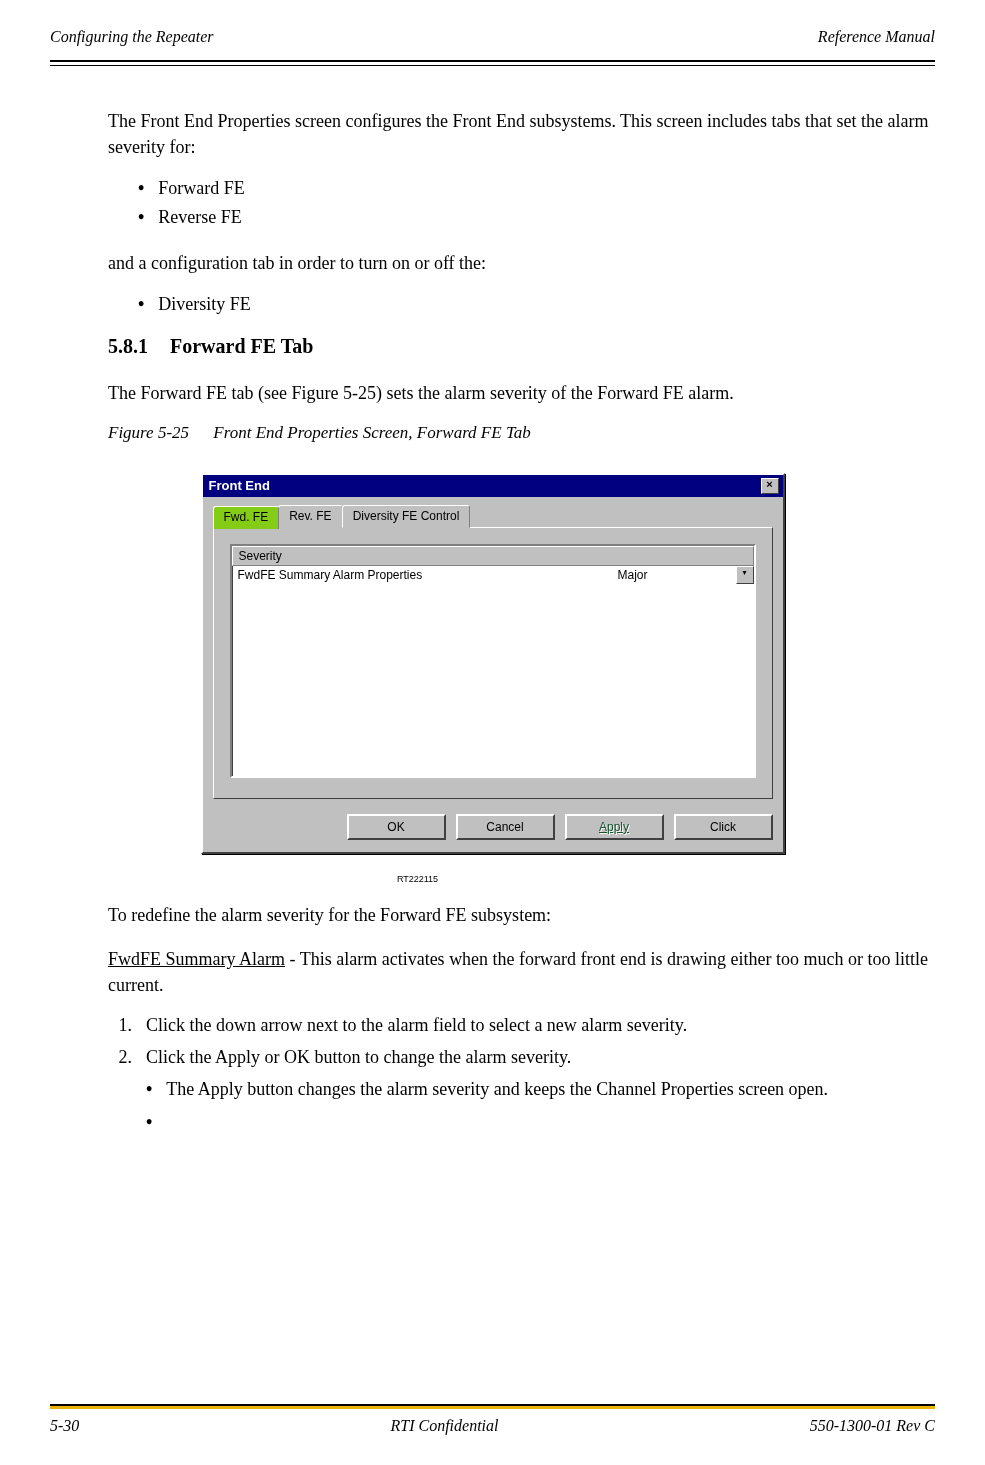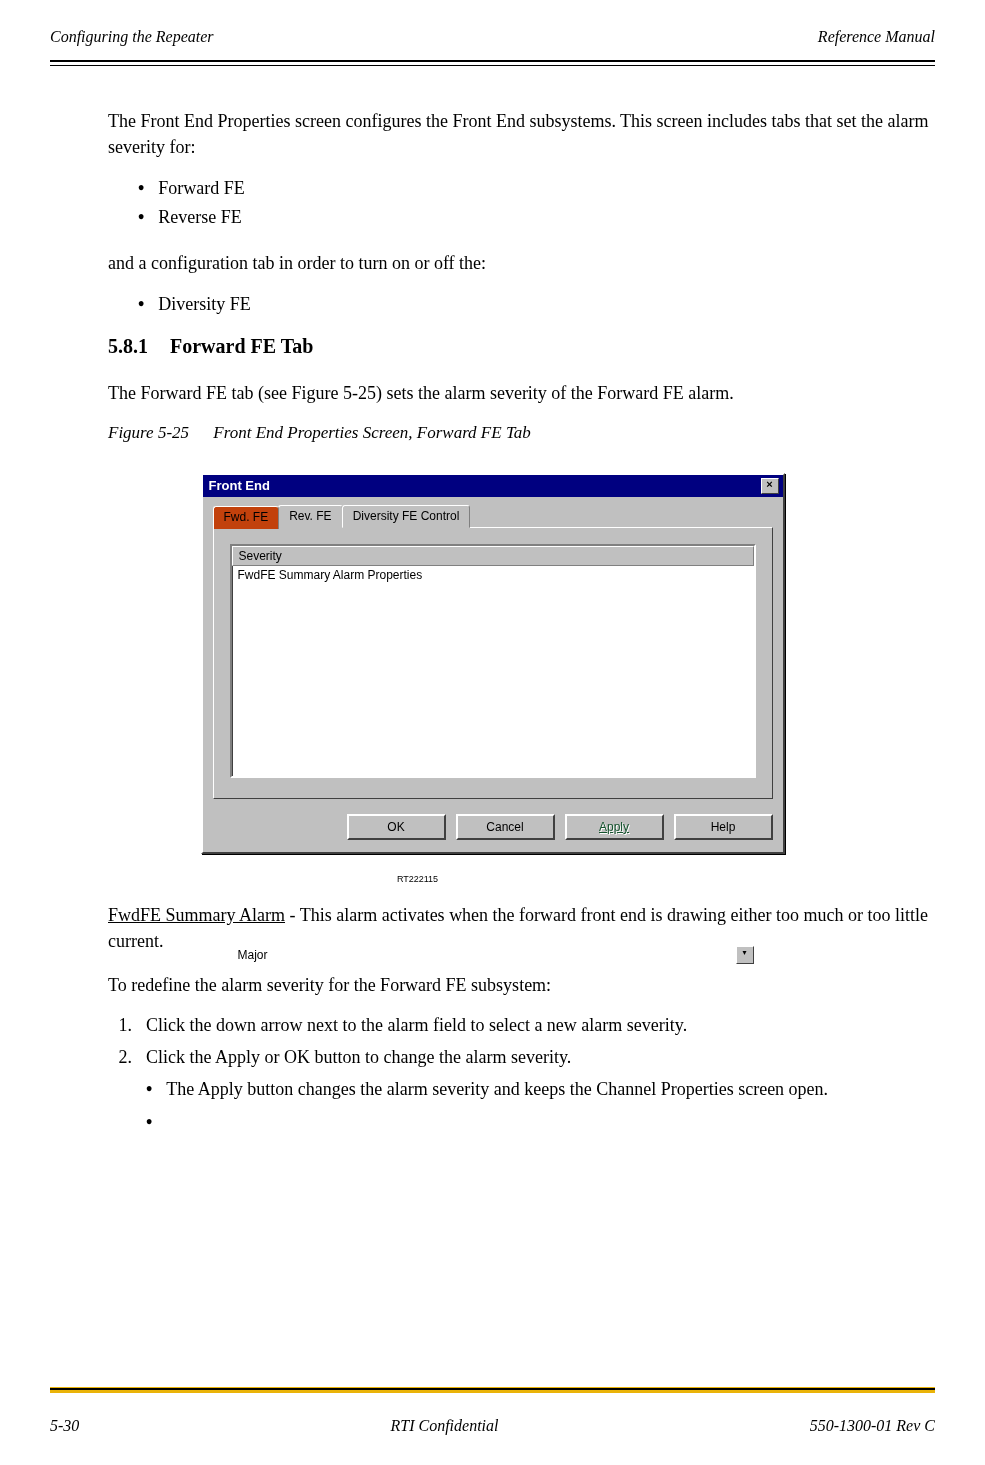"Fwd. FE" .win-tab.active { background: #c2410c -> #84cc16 }
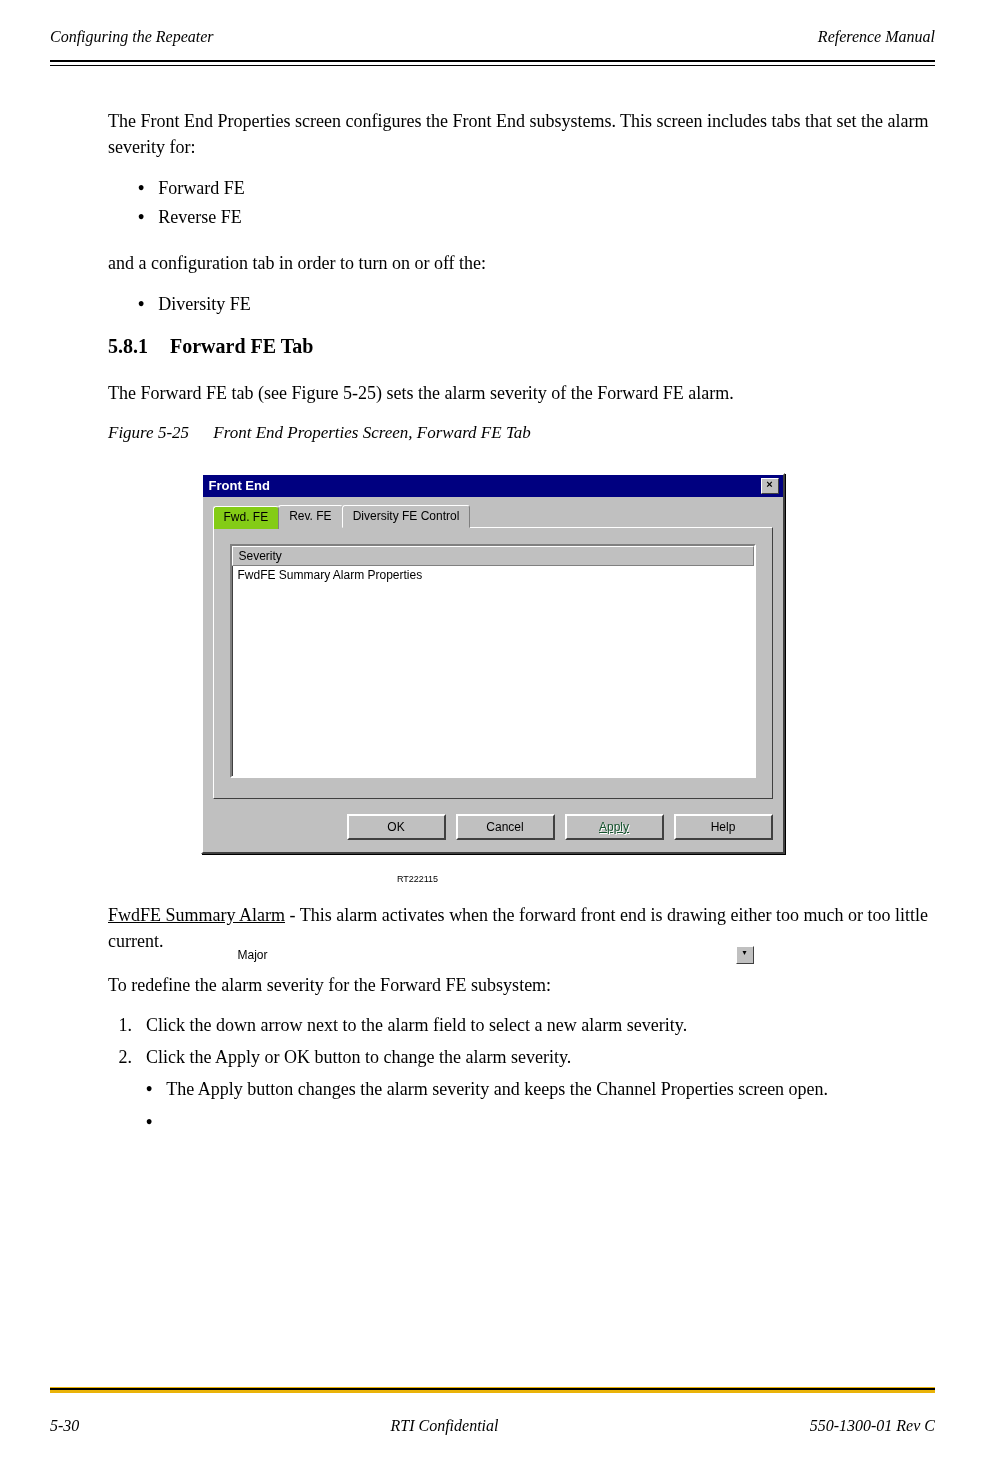"FwdFE Summary Alarm Properties" .lv-data-row { flex-direction: column -> none }
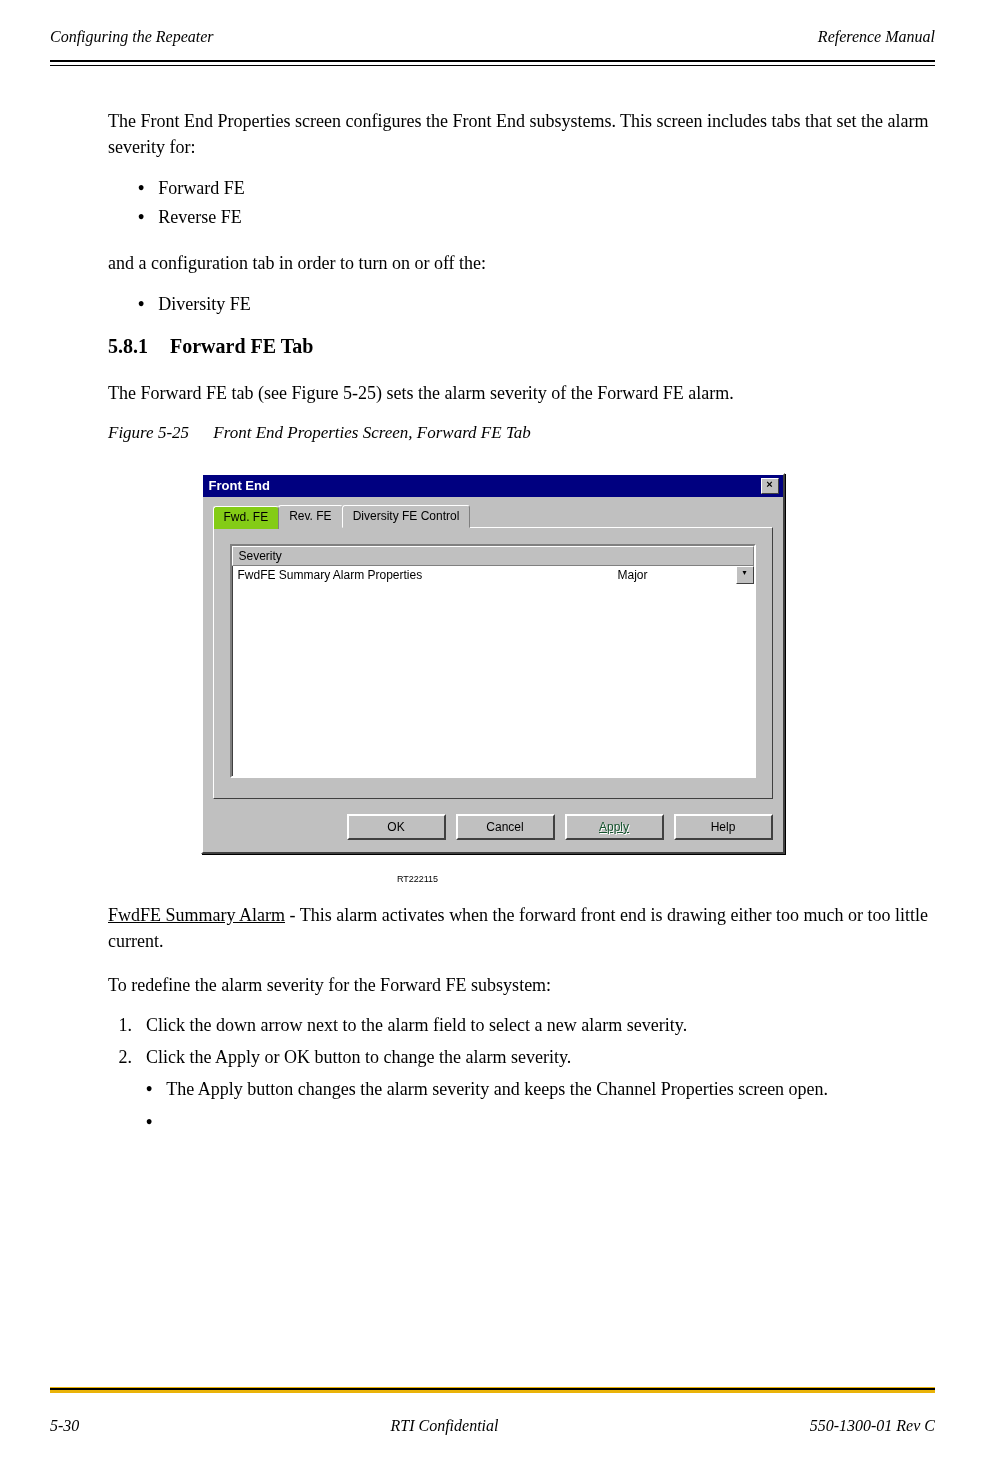"Help" span { text: Help -> Click }
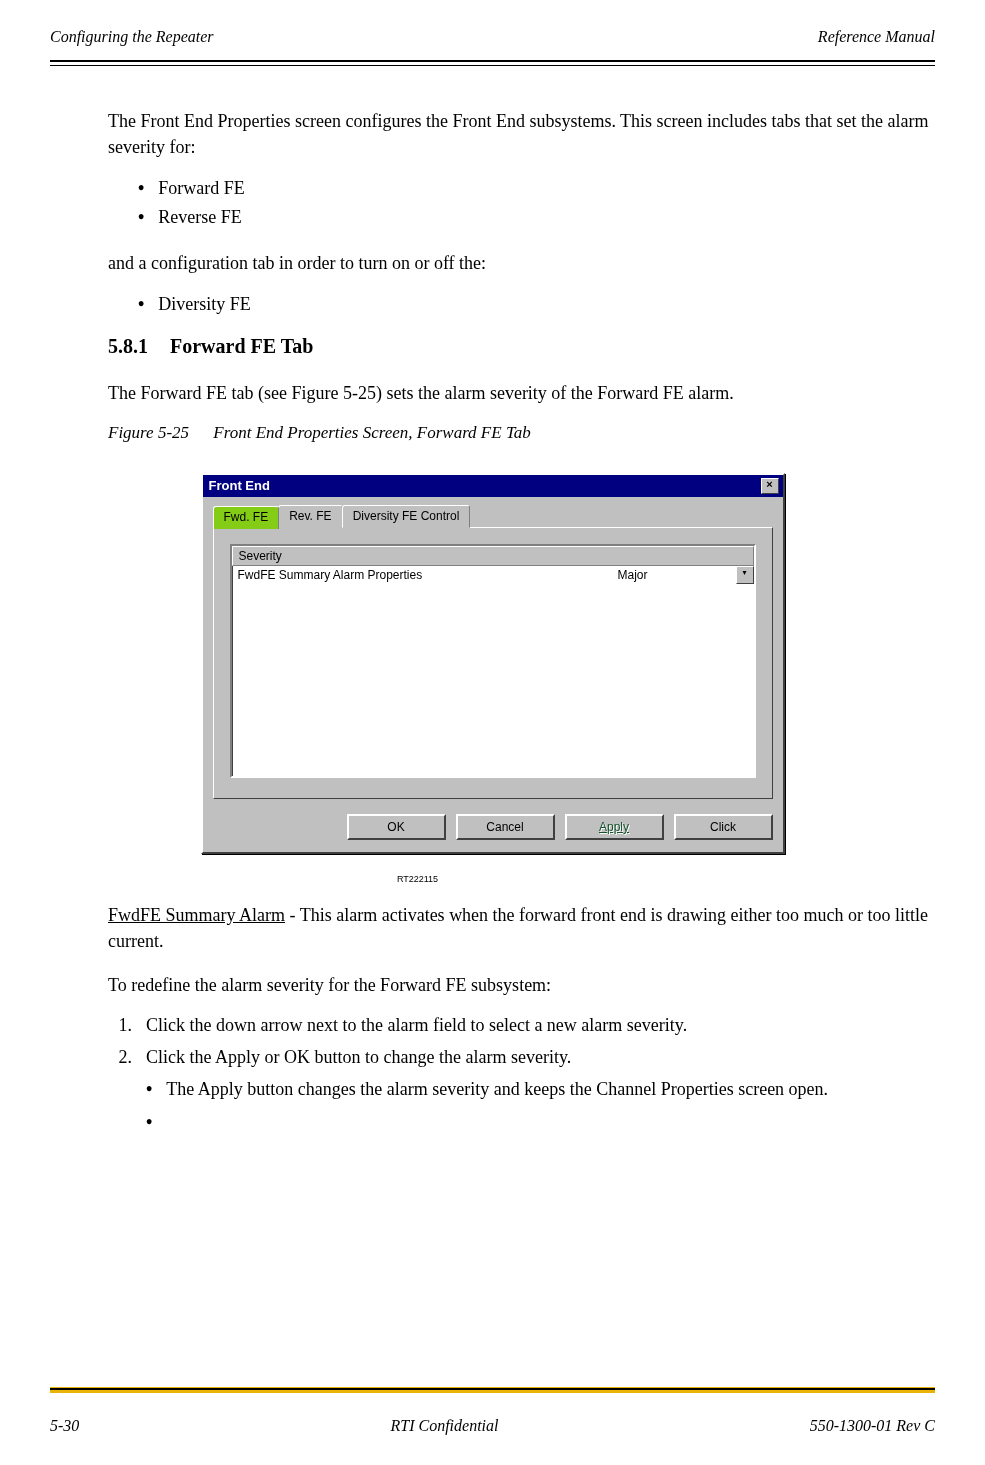"FwdFE Summary Alarm - This" p.body-text { order: before "To redefine the alarm severity" -> after "To redefine the alarm severity" }
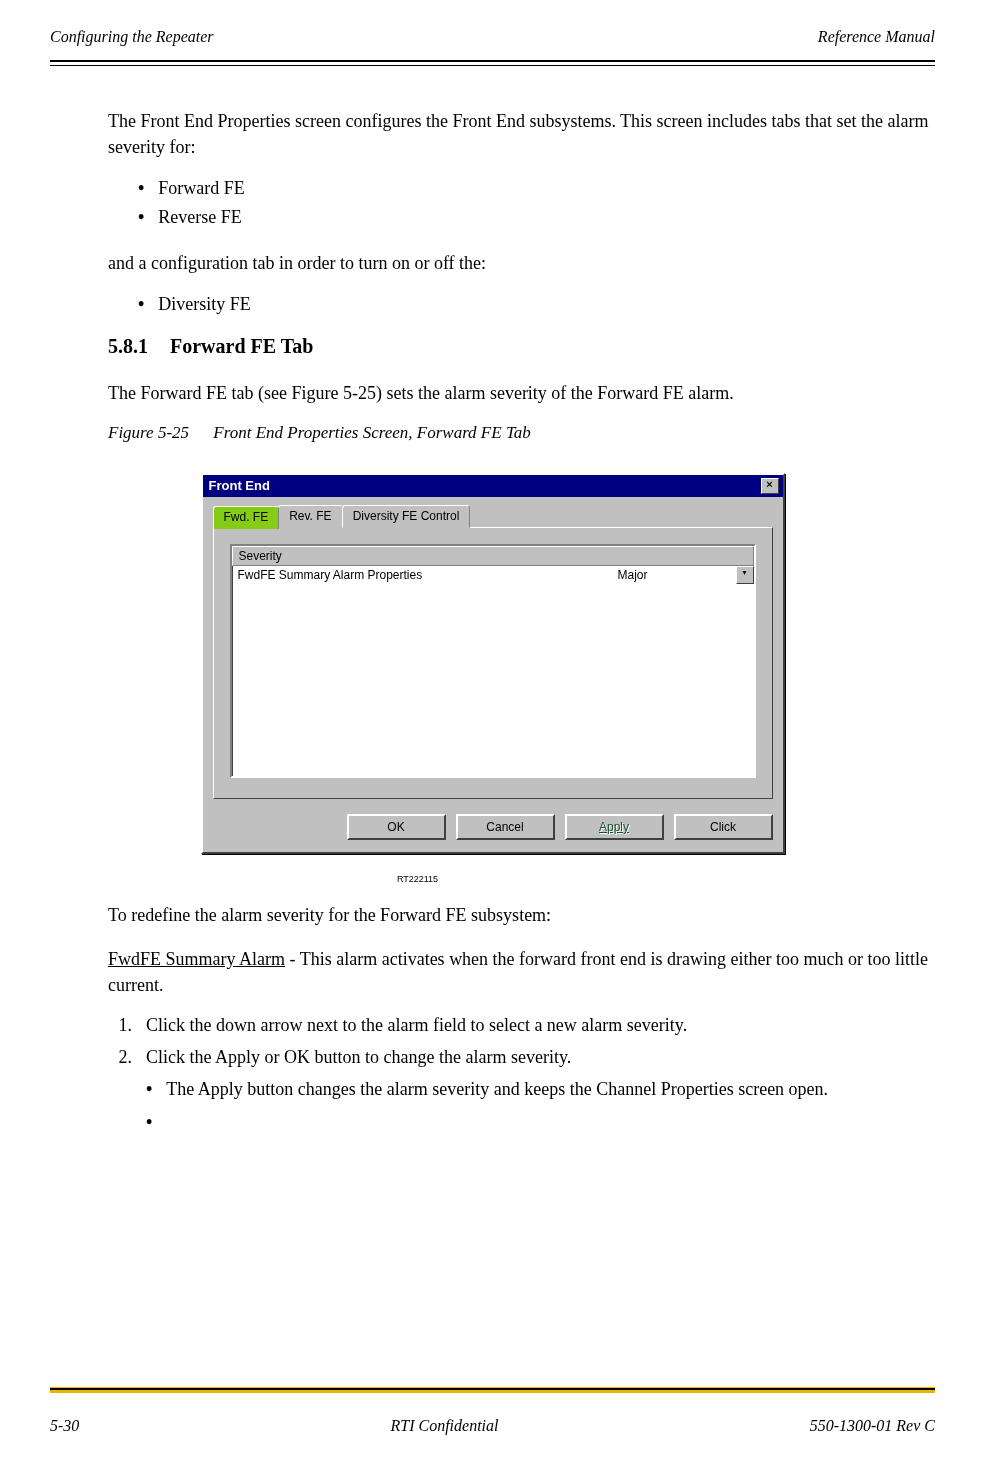"5-30" .footer { border-top: 6px solid #eab308 -> 3px solid #eab308; padding-top: 18px -> 2px }
